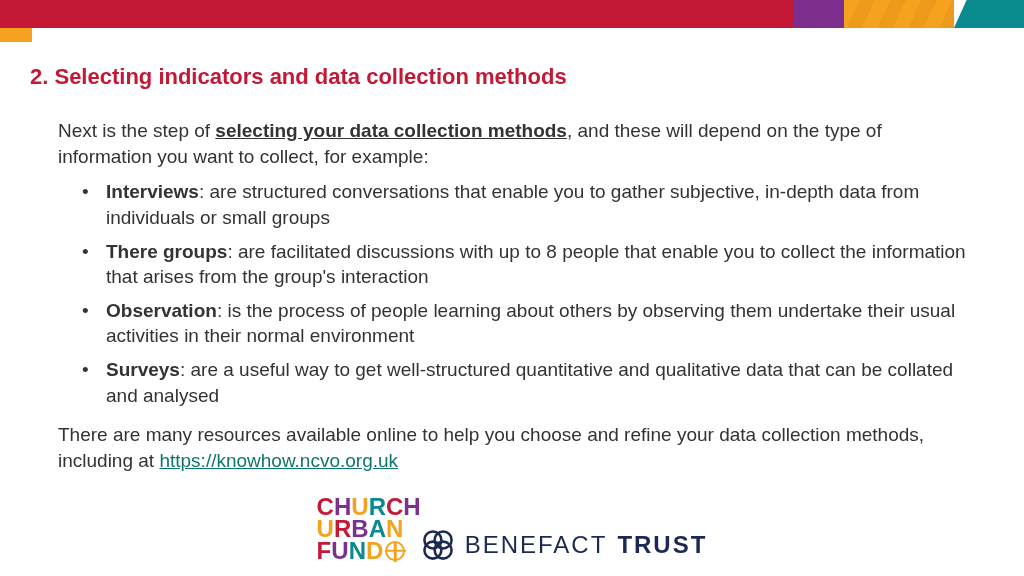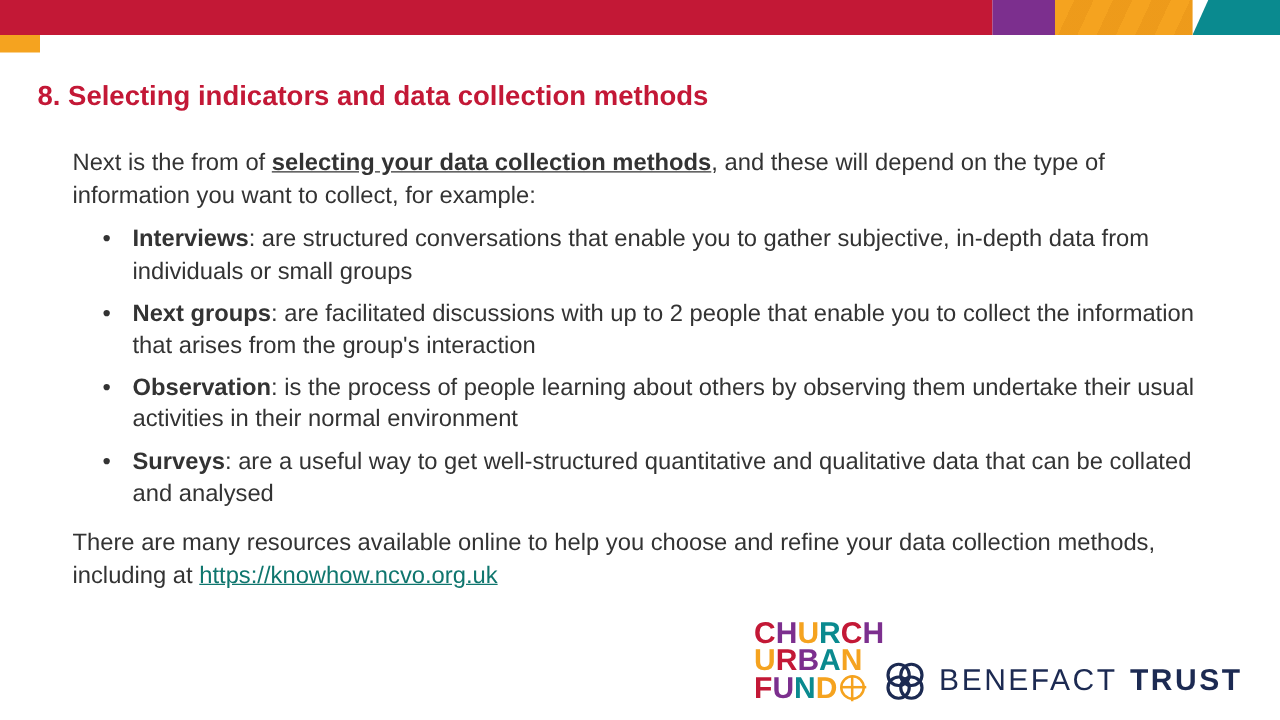"8. Selecting indicators and data" h2.heading { text: 8 -> 2 }
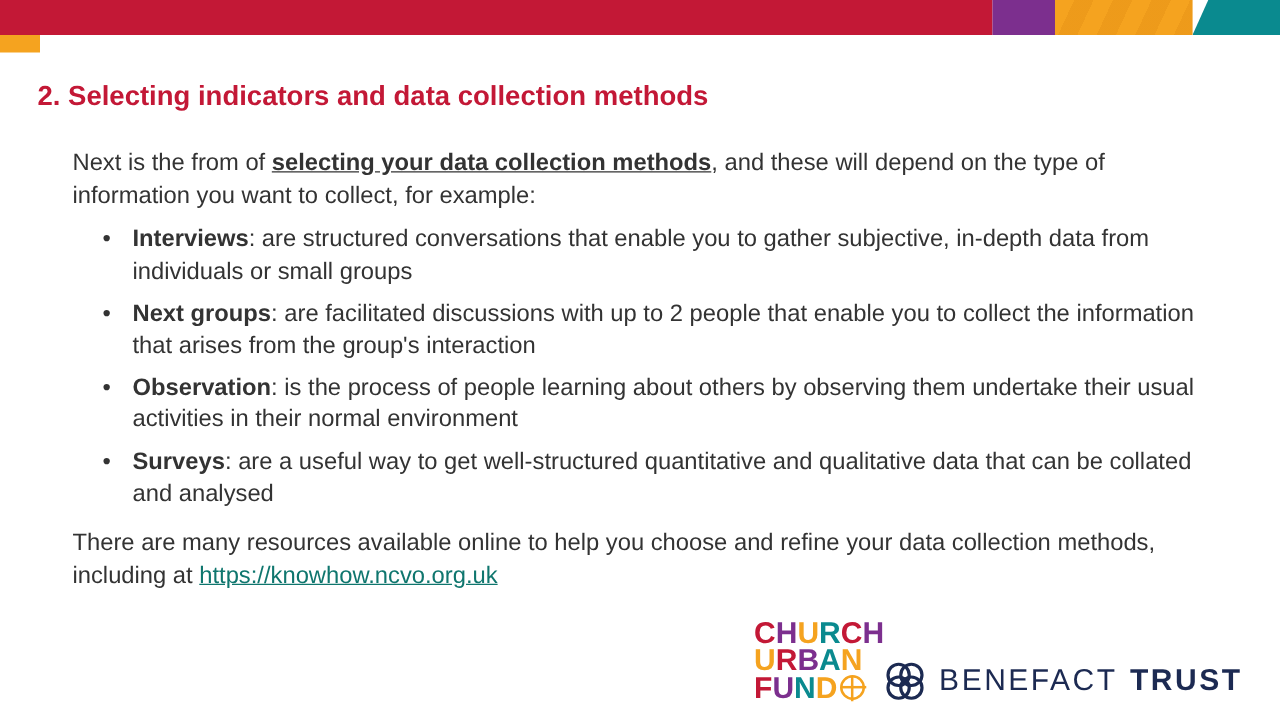"Next is the from of" span { text: from -> step }
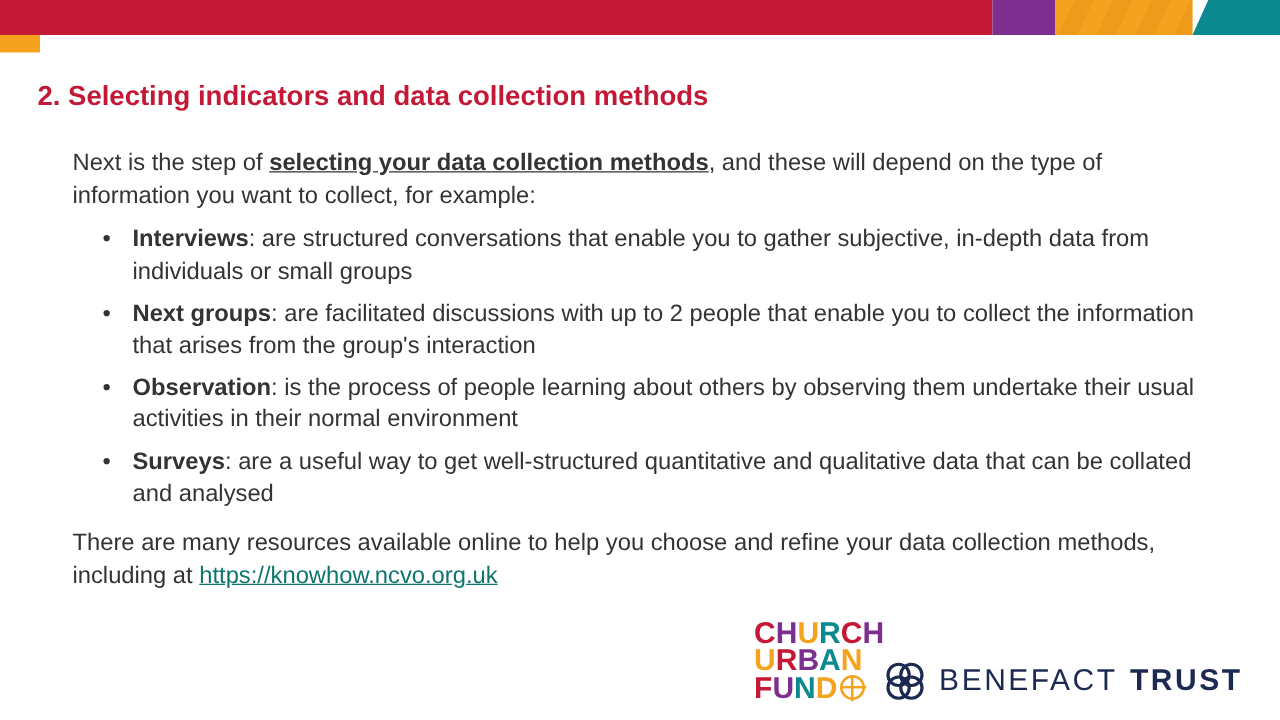"Next groups" span.term { text: Next -> There }
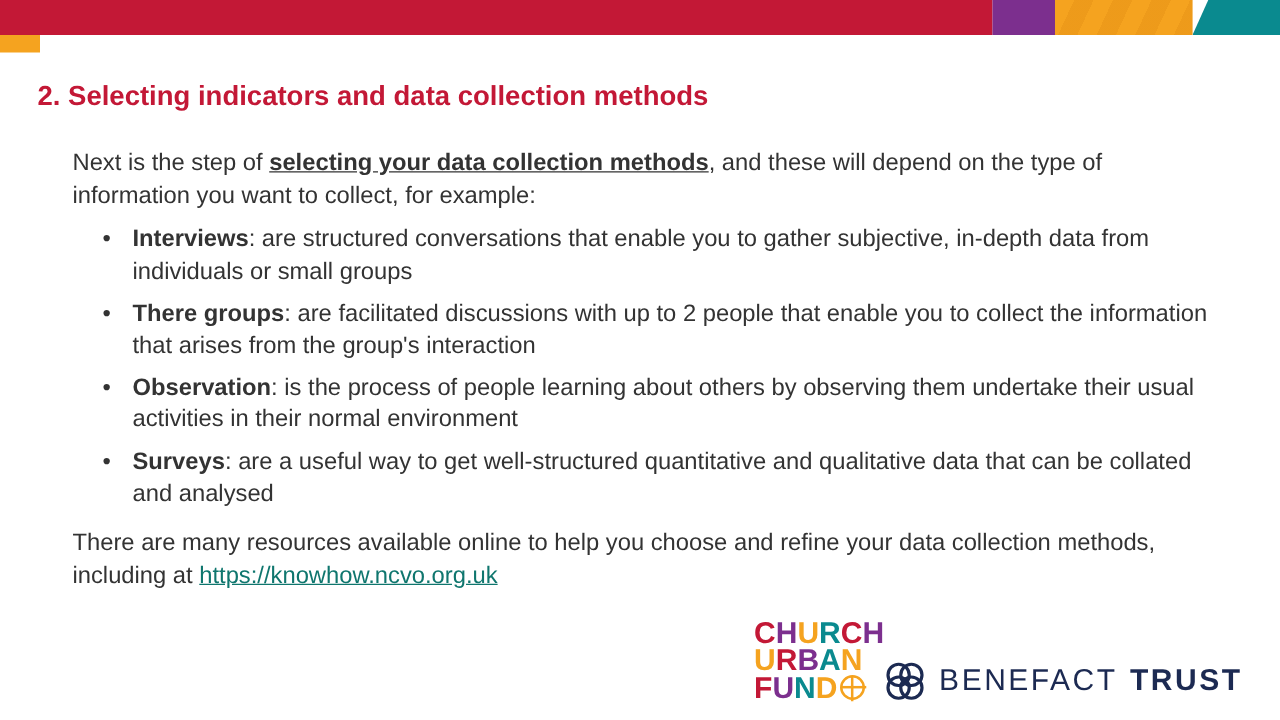": are facilitated discussions with" span { text: 2 -> 8 }
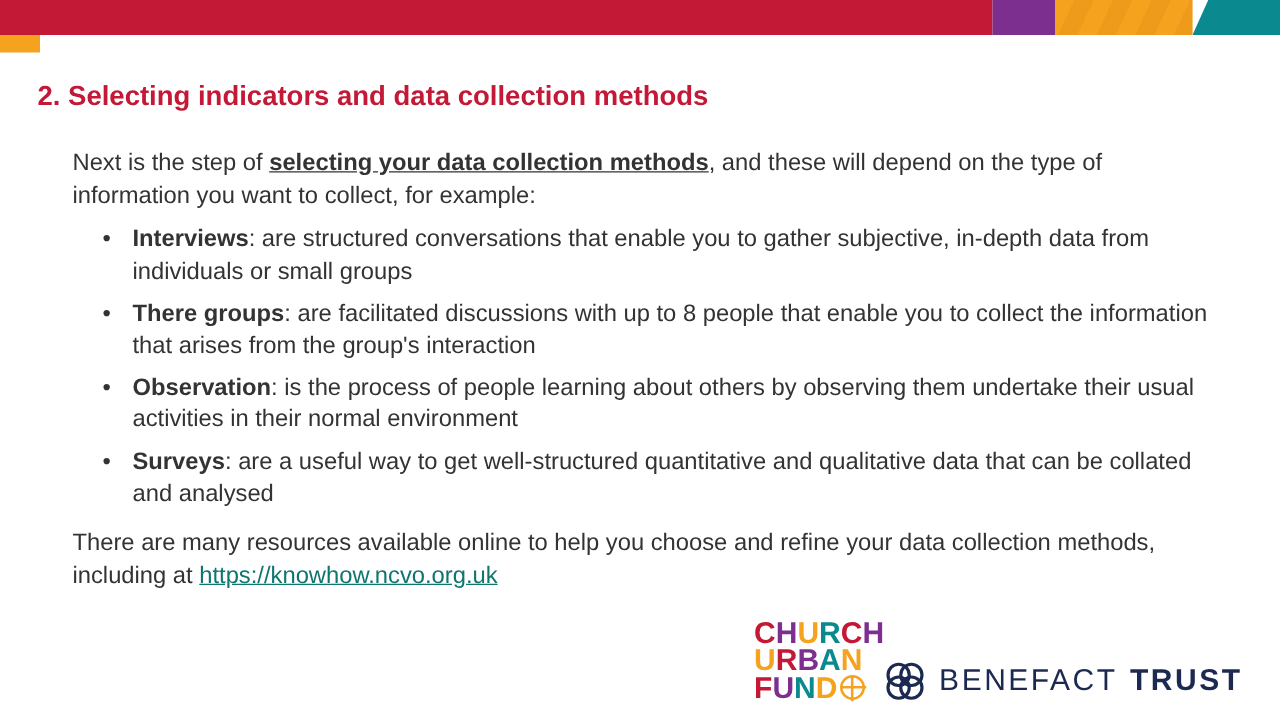"CHURCH" .footer { justify-content: flex-end -> center }
